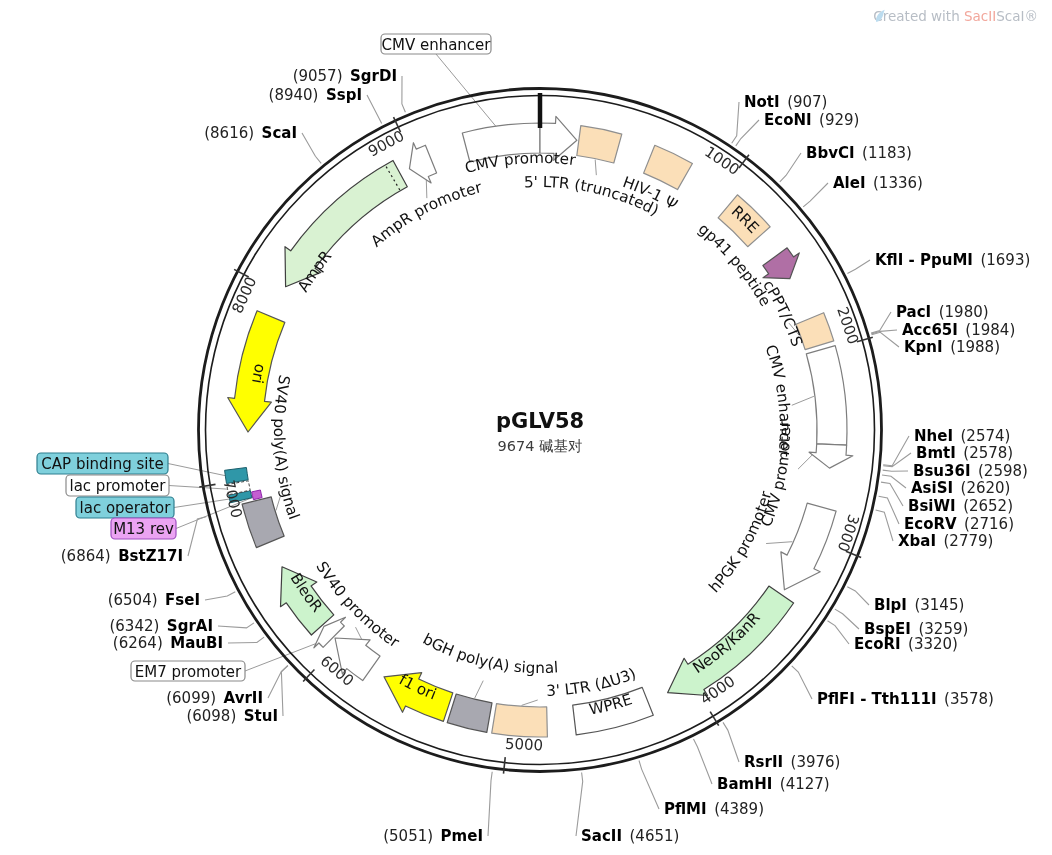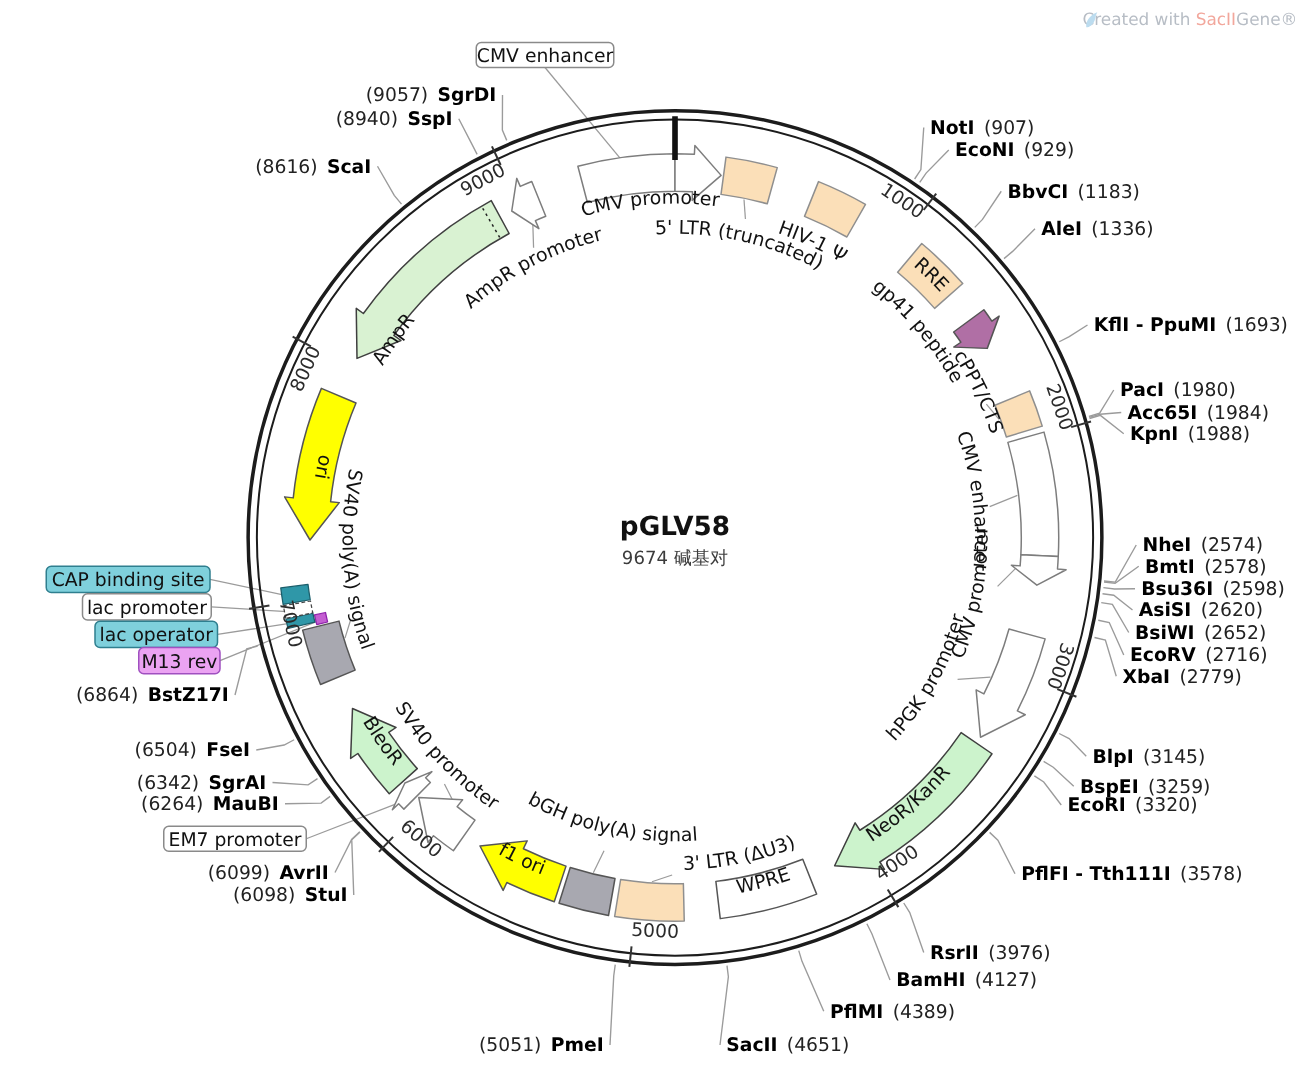"Gene®" span { text: Gene -> ScaI }
